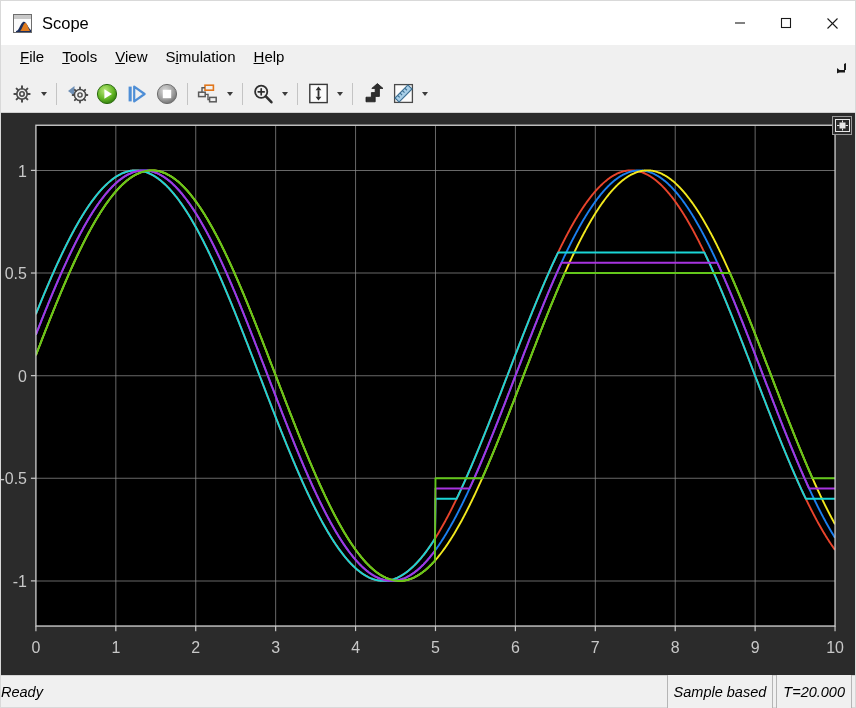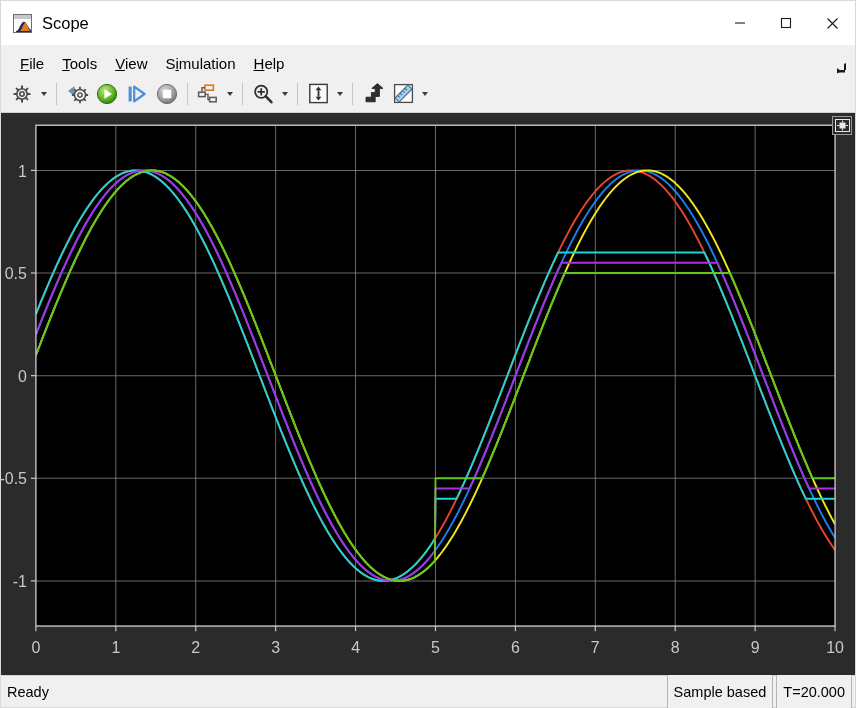"File" .menubar { align-items: flex-end -> flex-start }
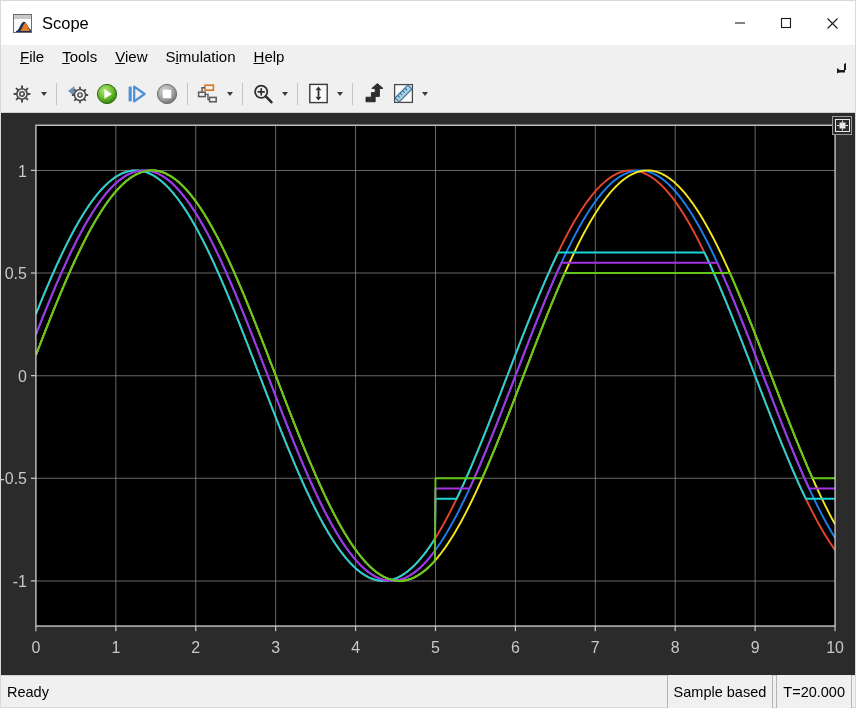"Ready" .statusbar { font-style: none -> italic; padding-left: 6px -> none }
